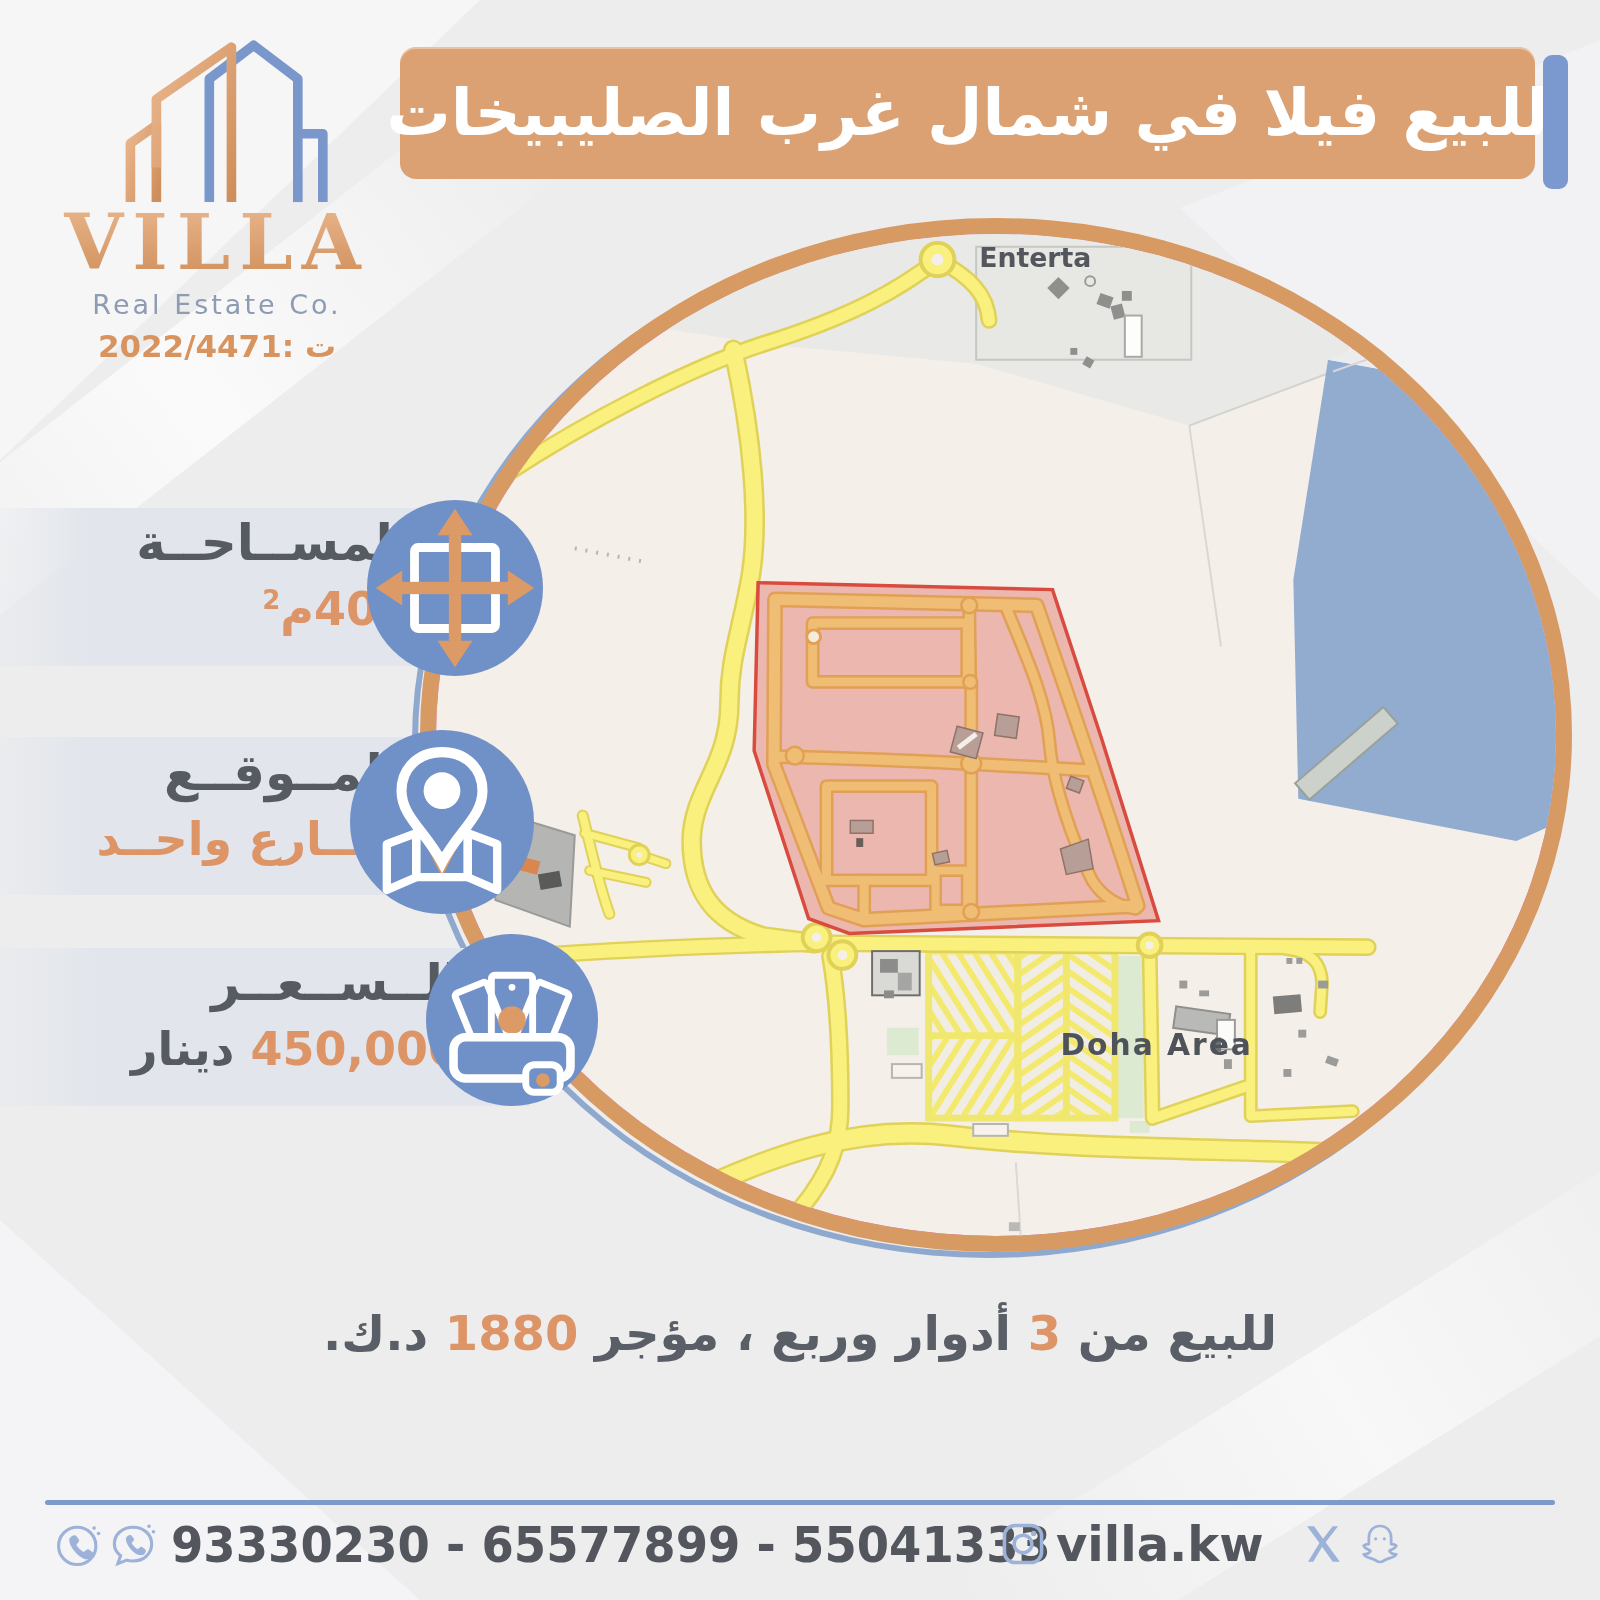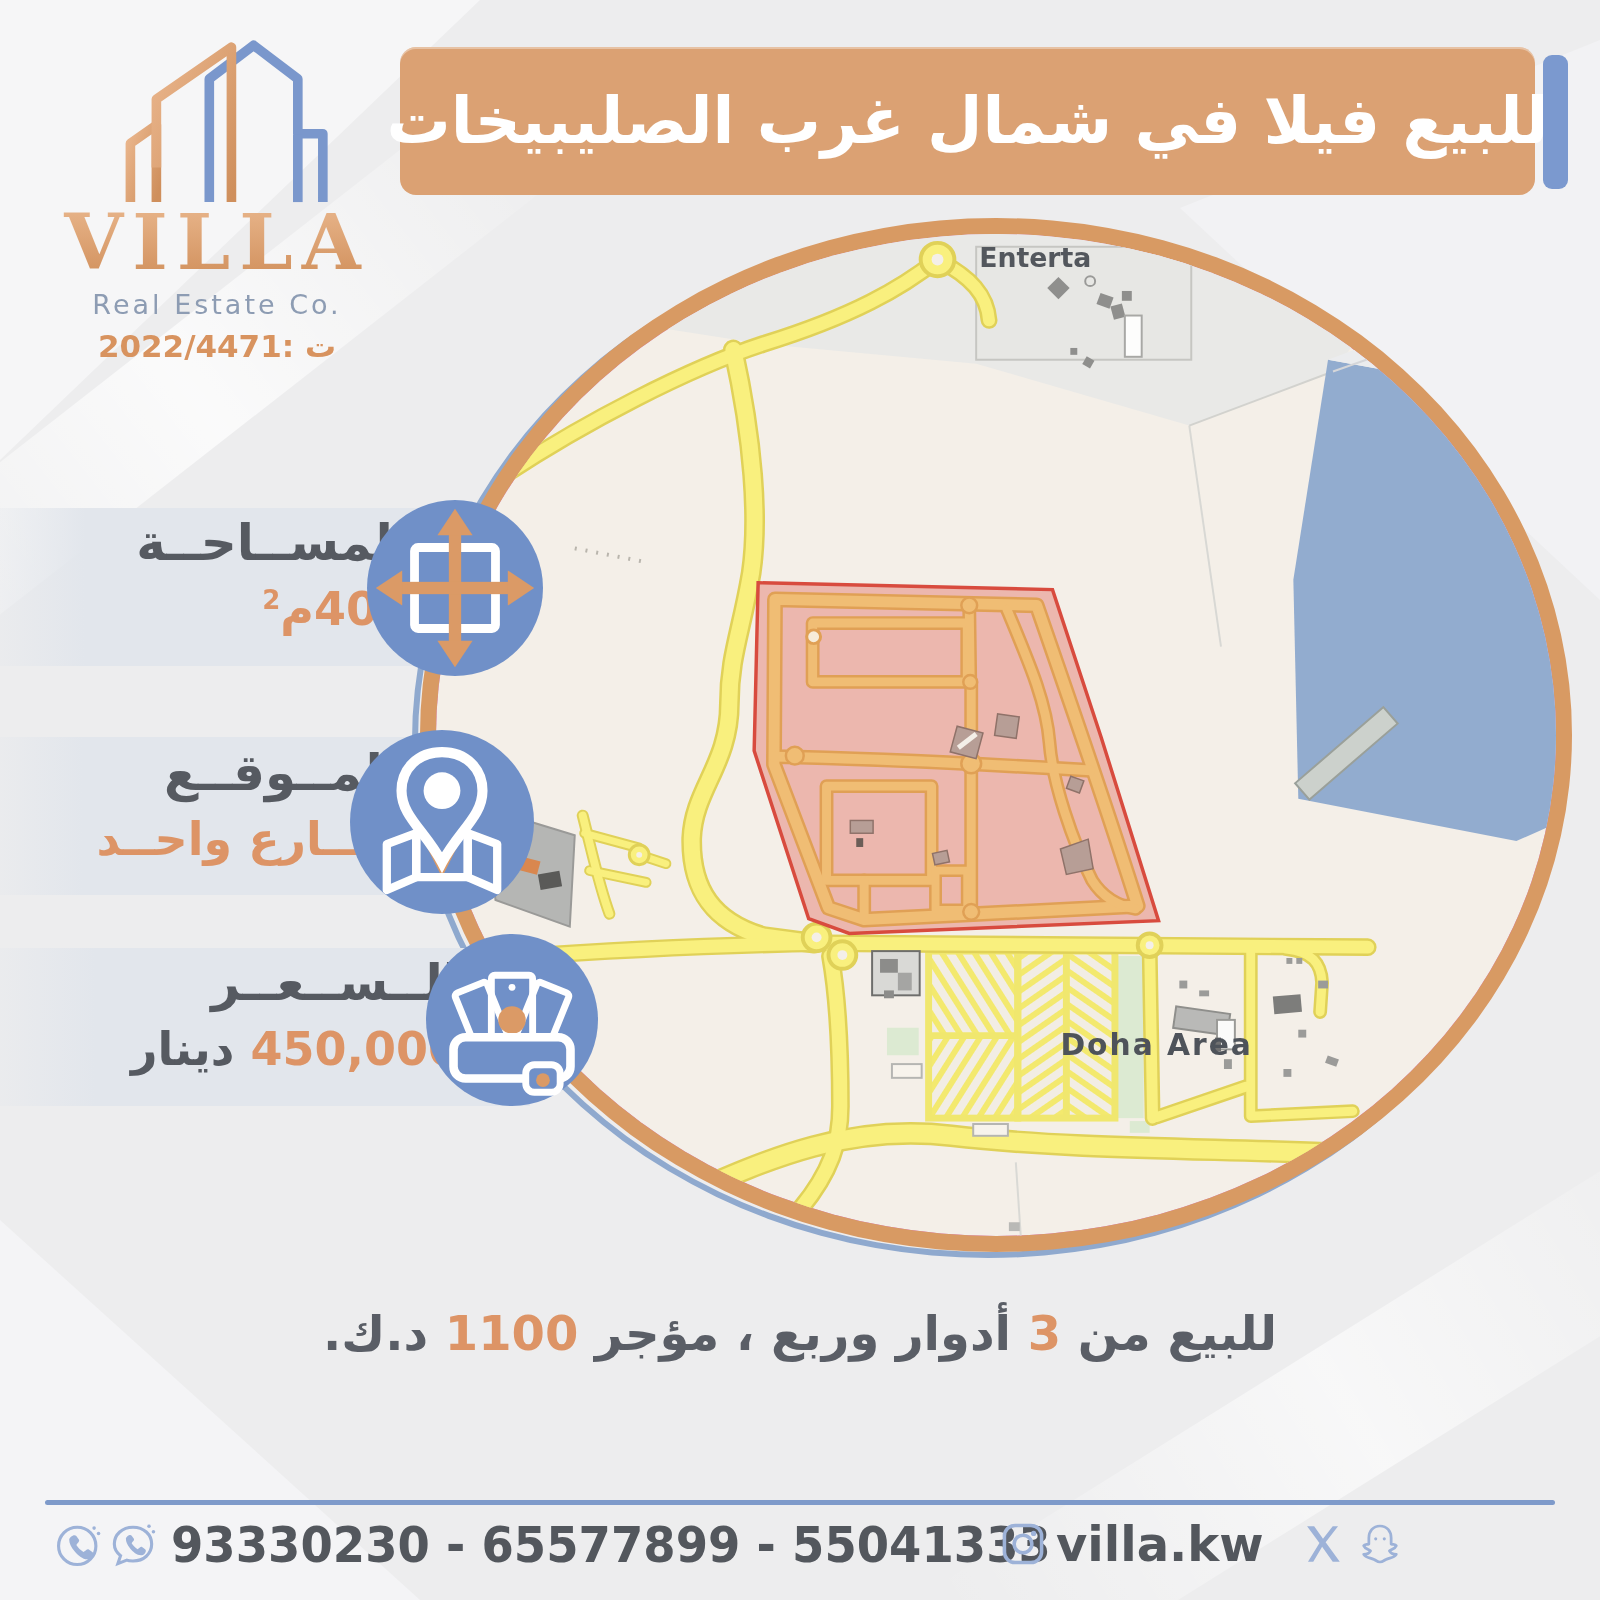"للبيع فيلا في شمال غرب" .banner { height: 148px -> 132px }
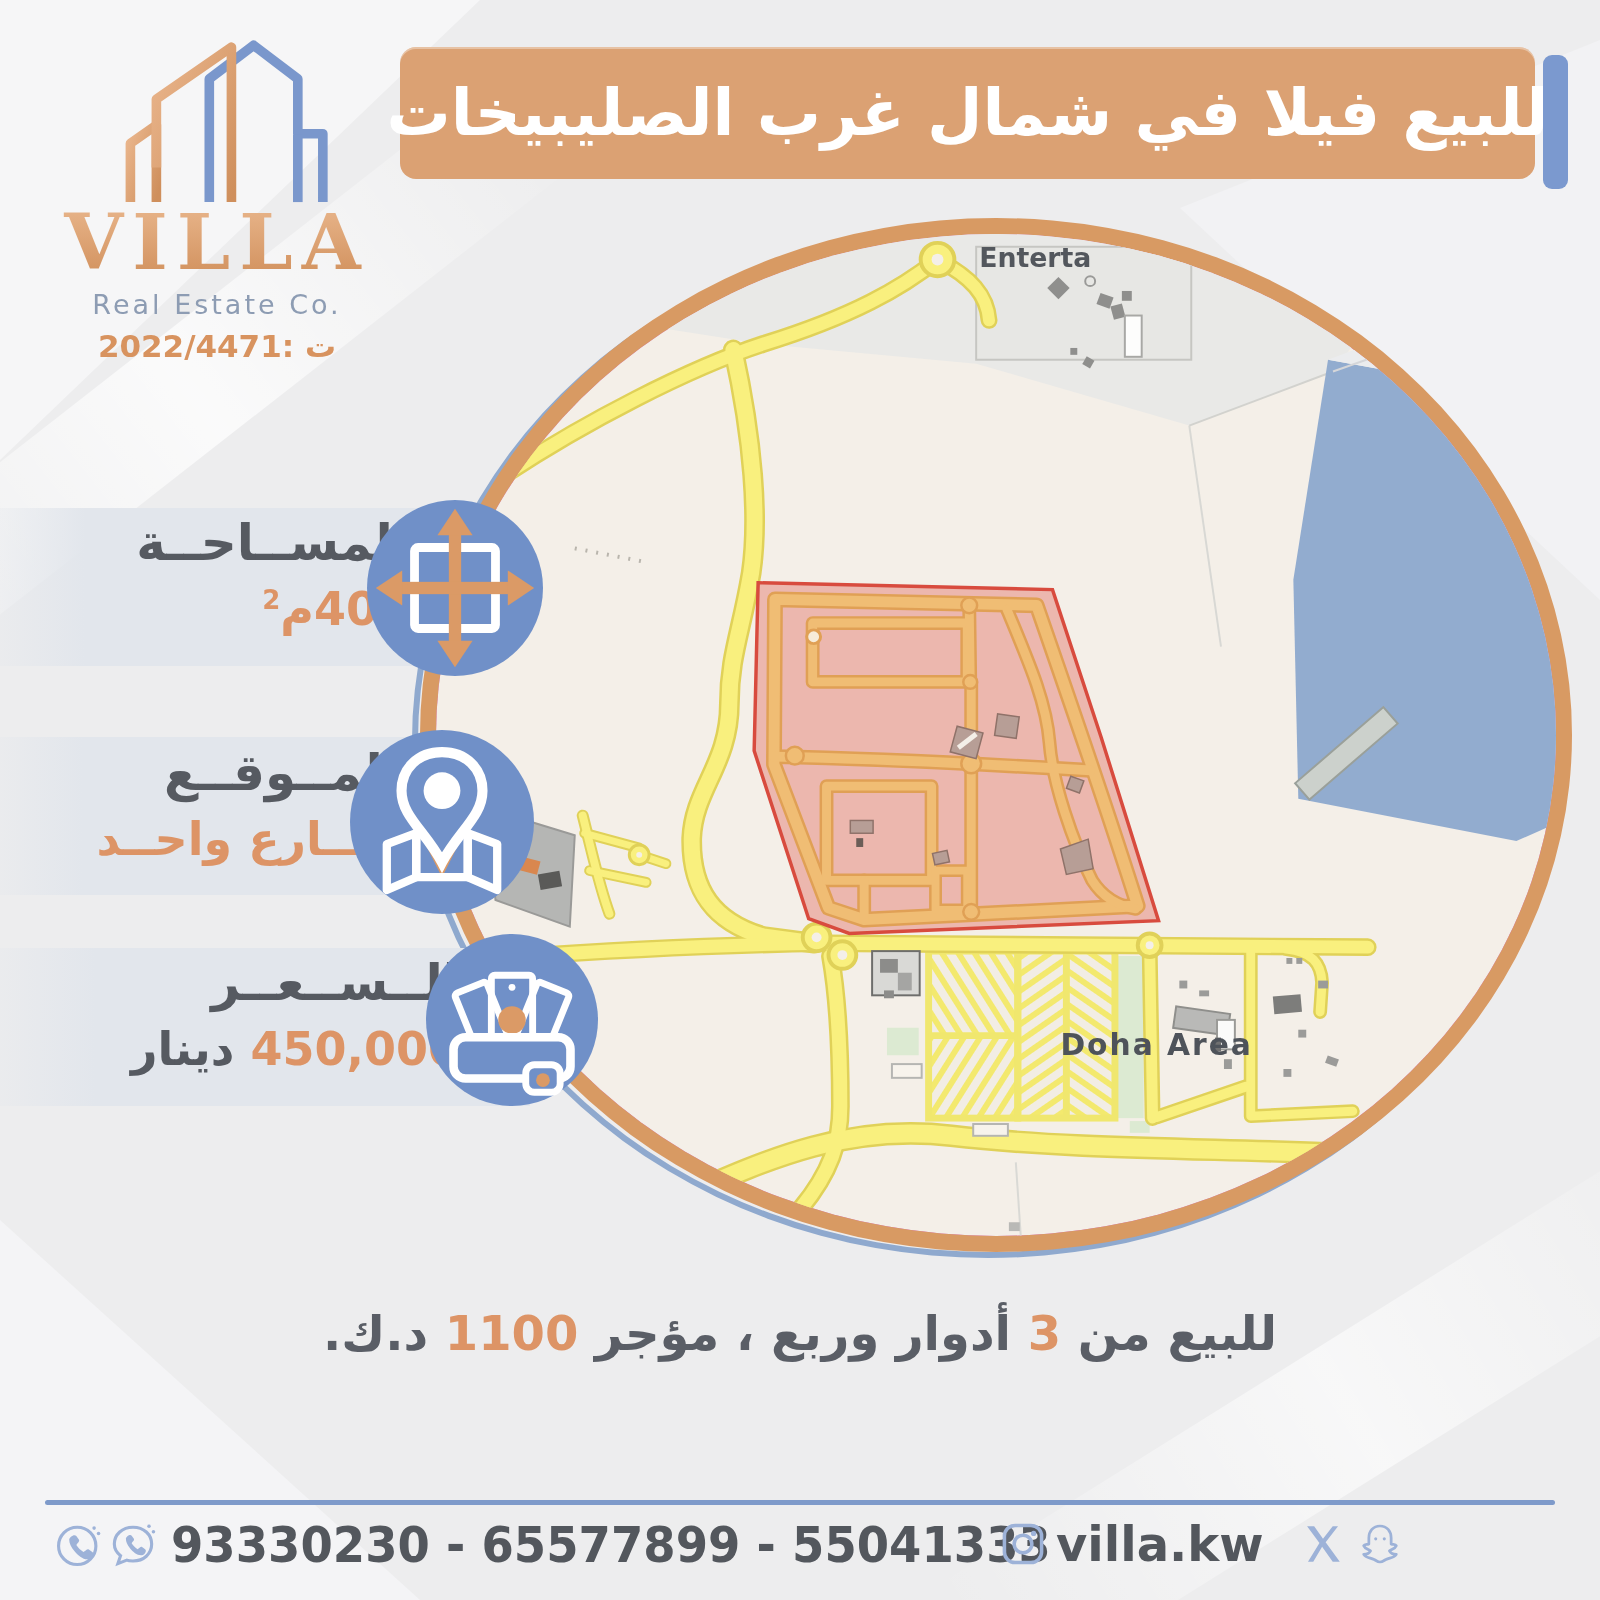"1100" span.num { text: 1100 -> 1880 }
